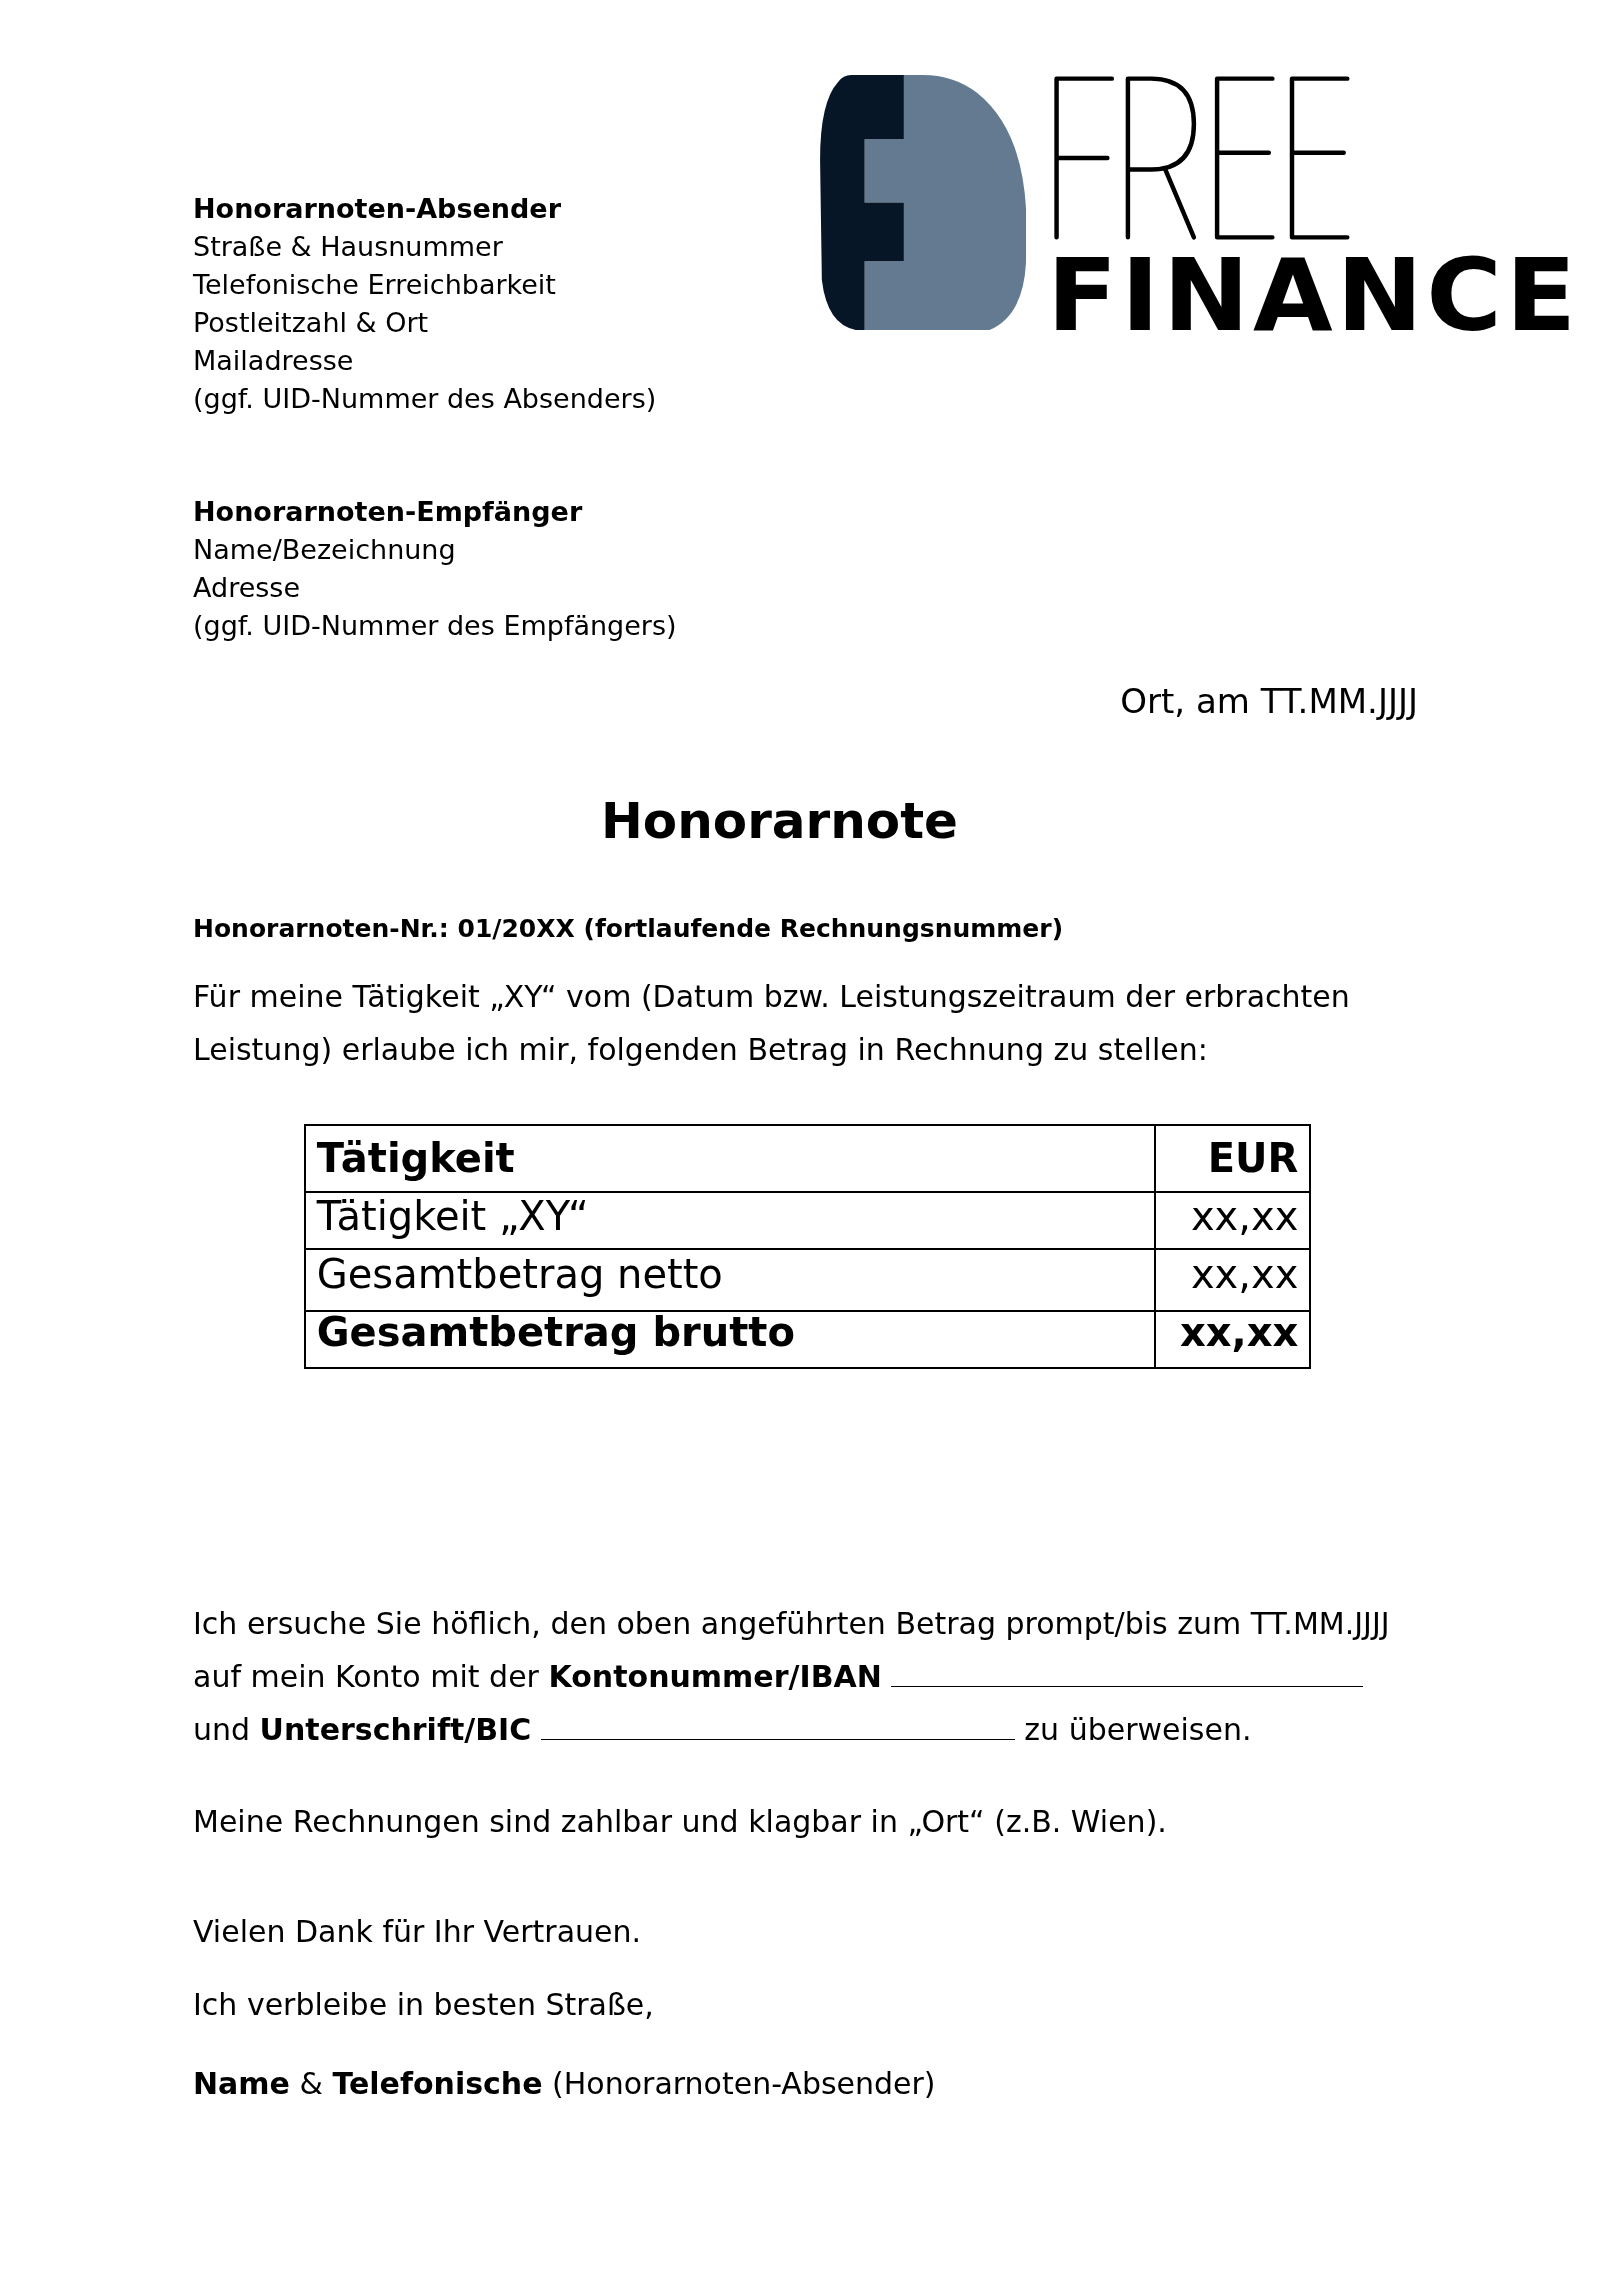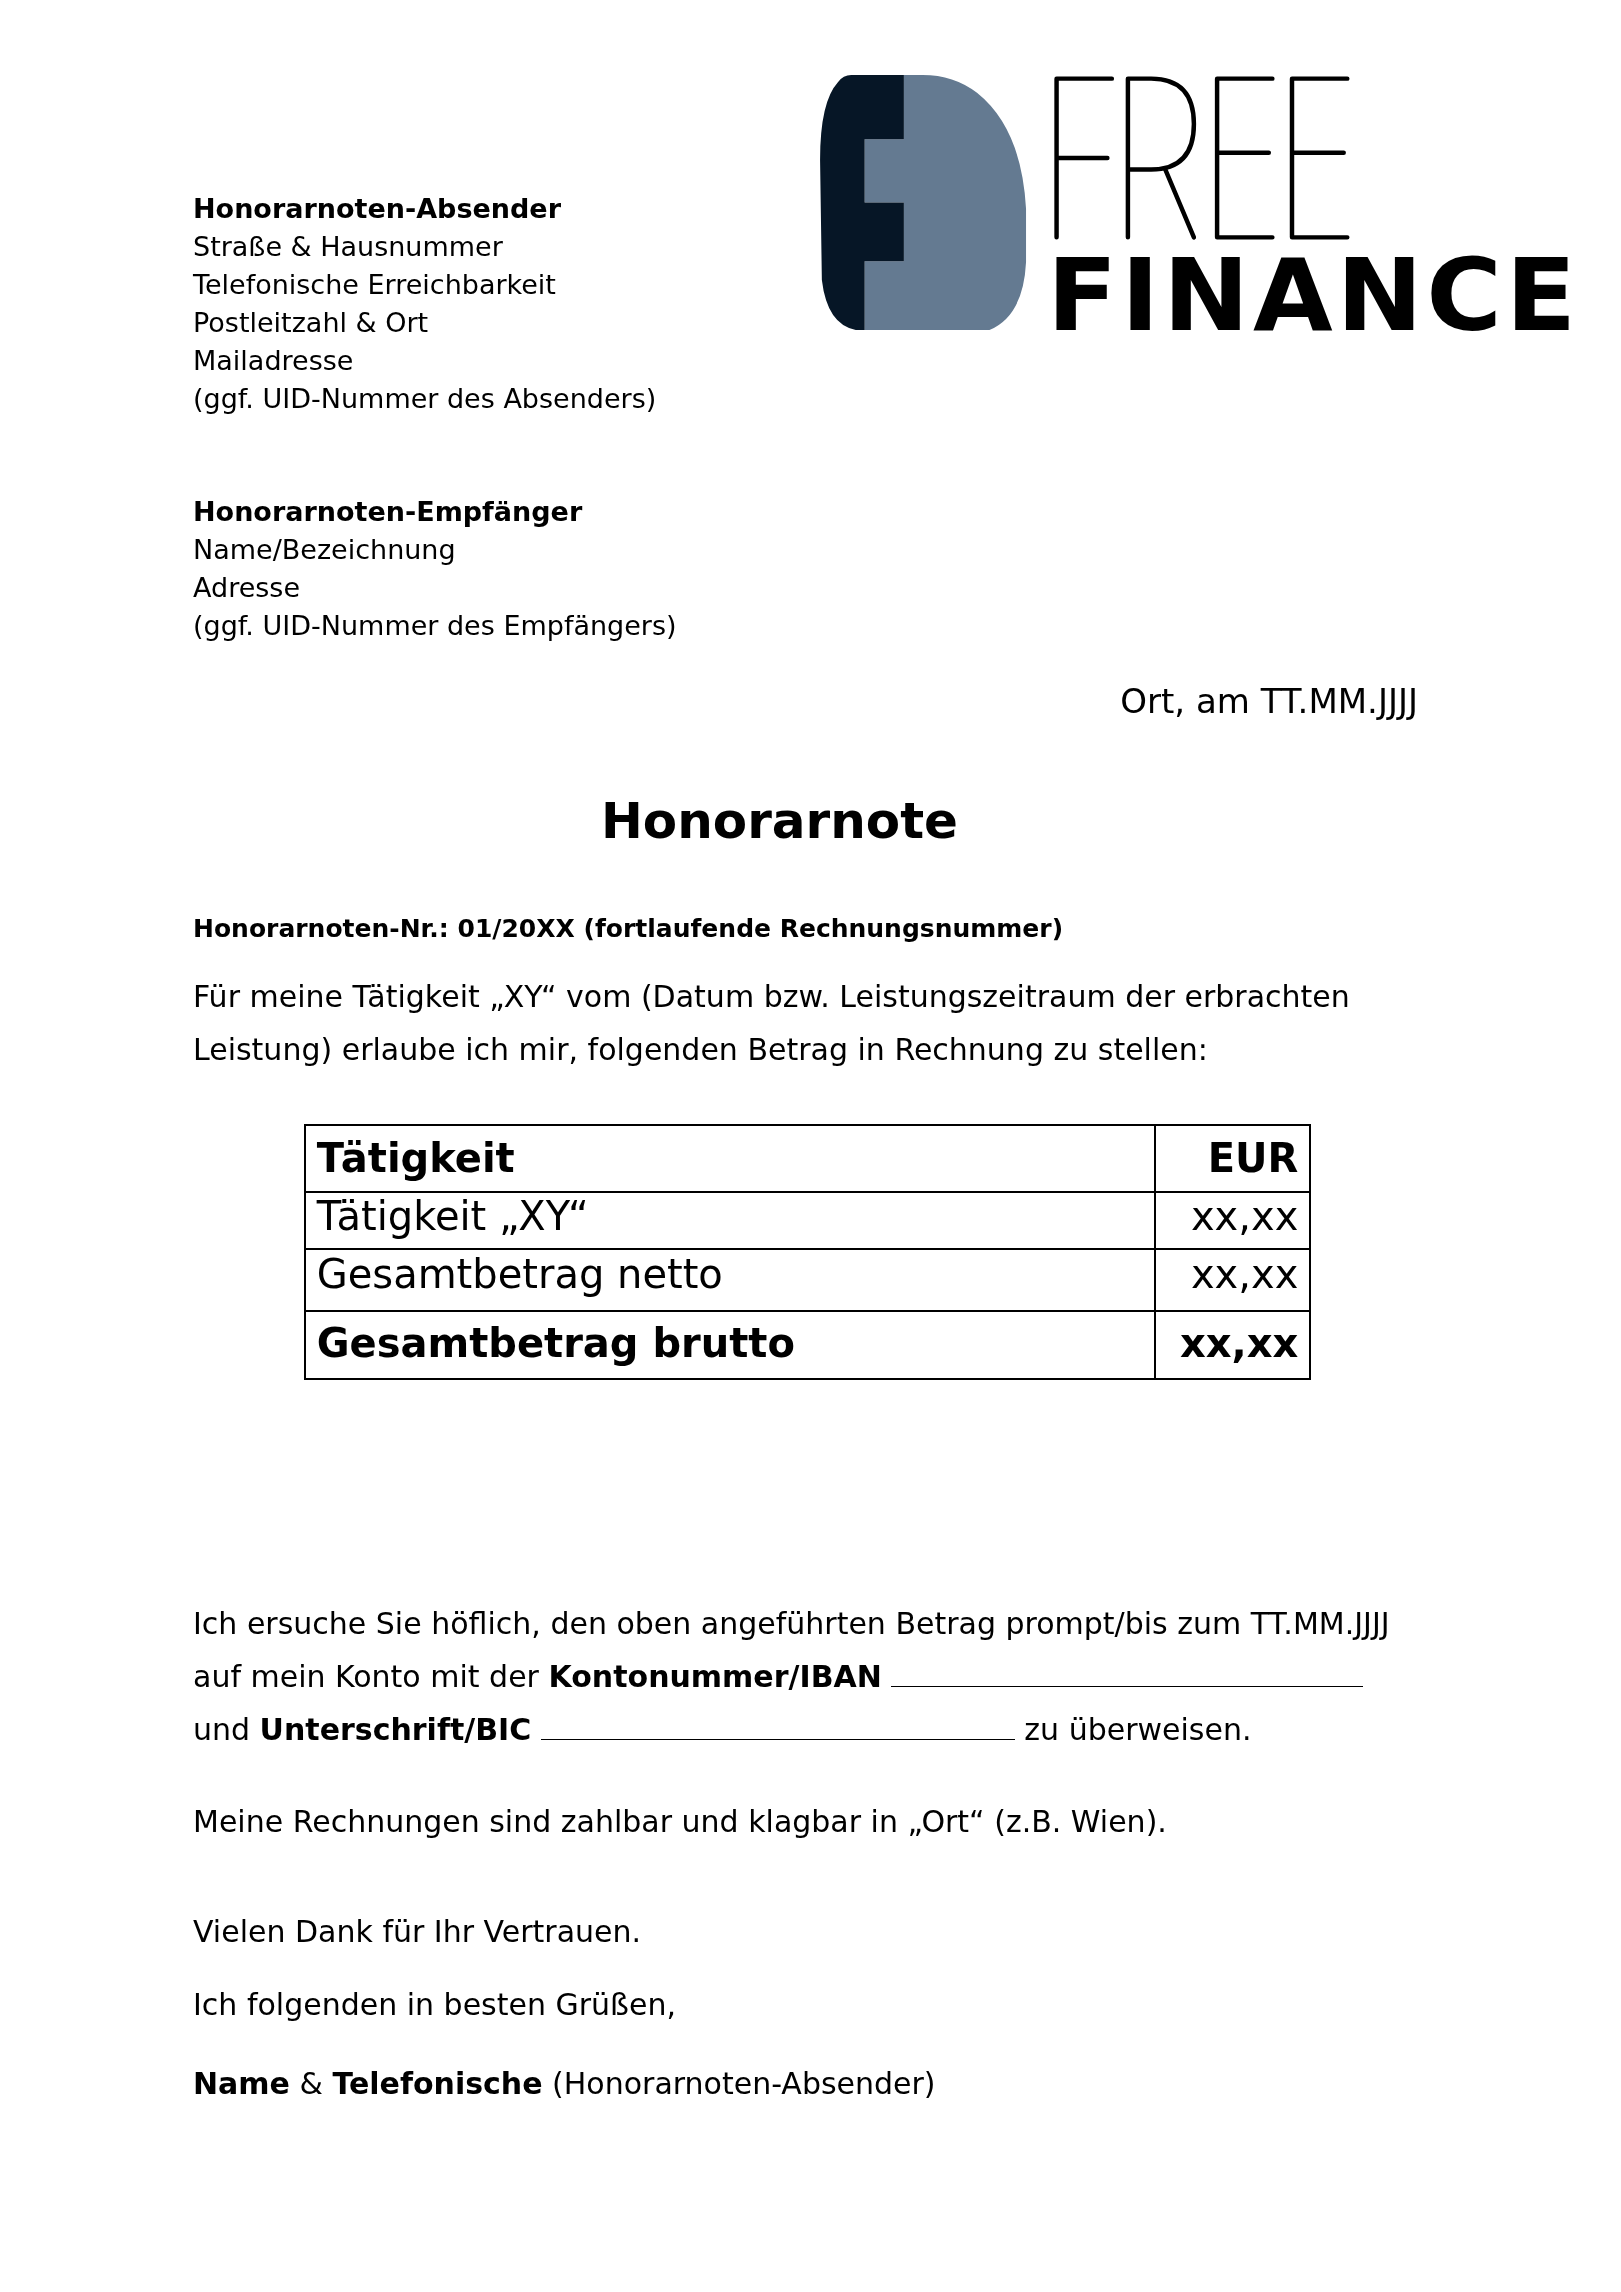"Gesamtbetrag brutto" #fee-table tr.r4 td { padding-top: 13px -> 2px }
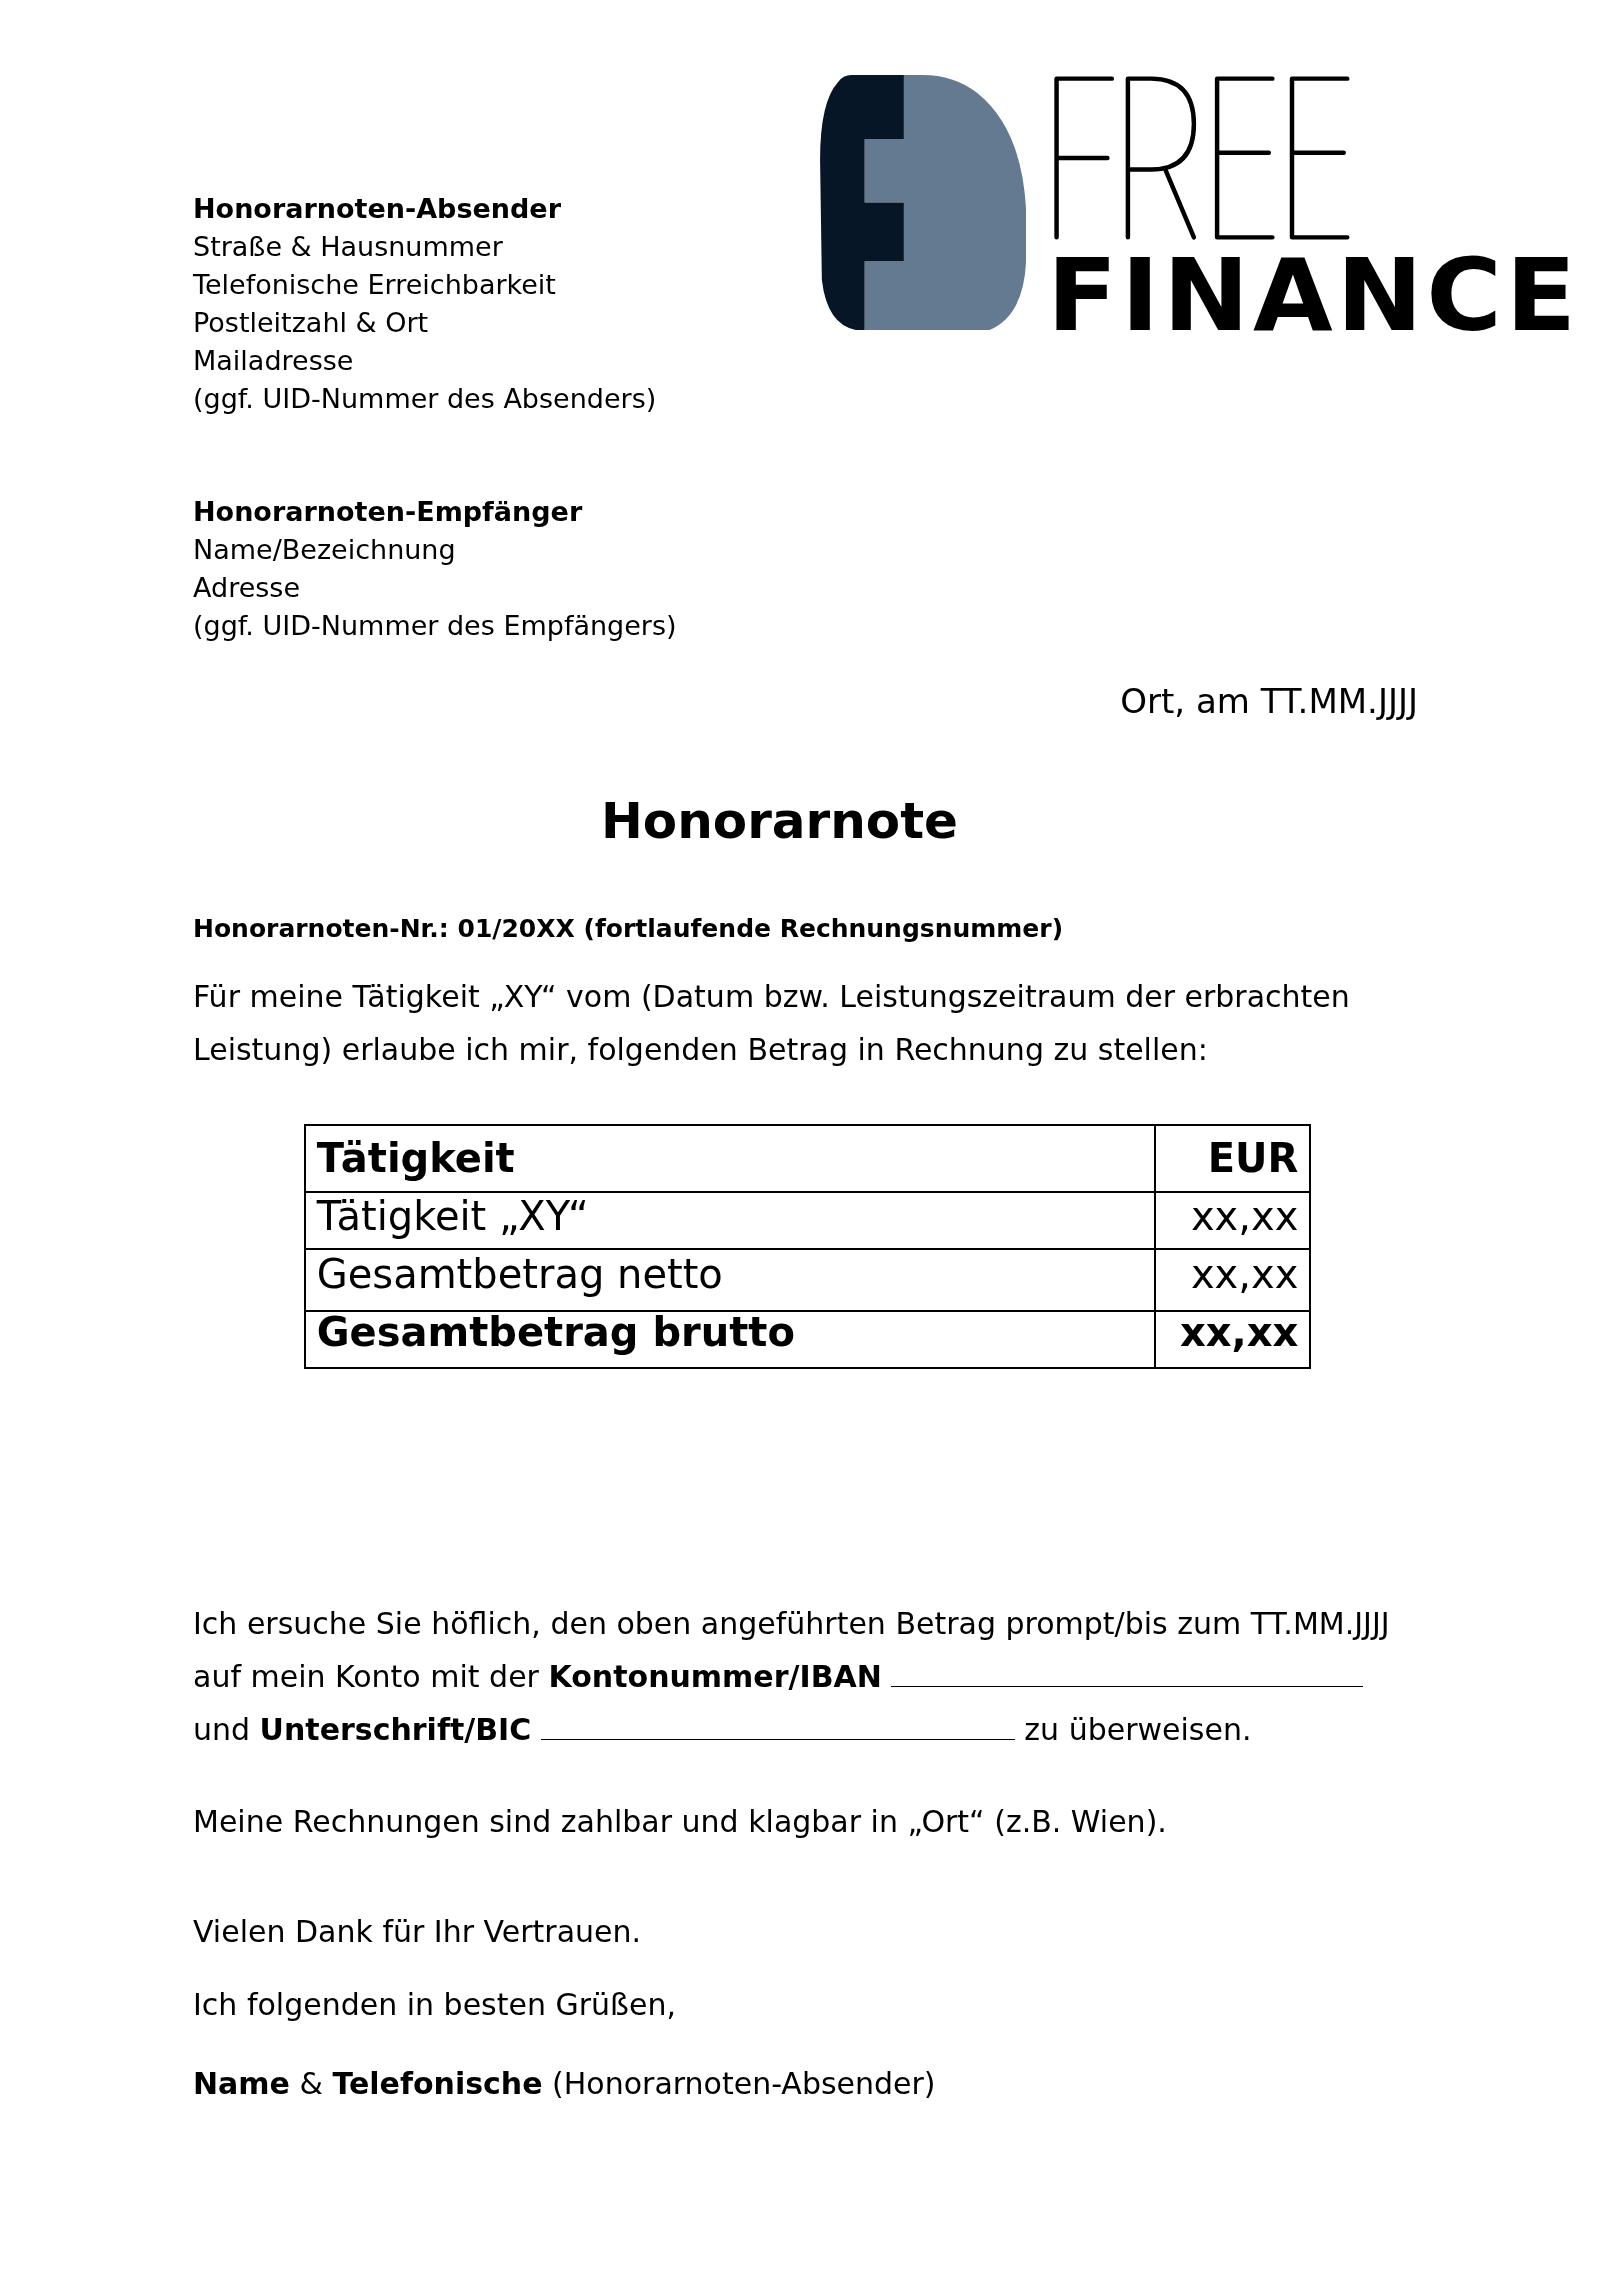"Ich folgenden in besten Grüßen," div.abs { text: folgenden in besten Grüßen -> verbleibe in besten Straße }
